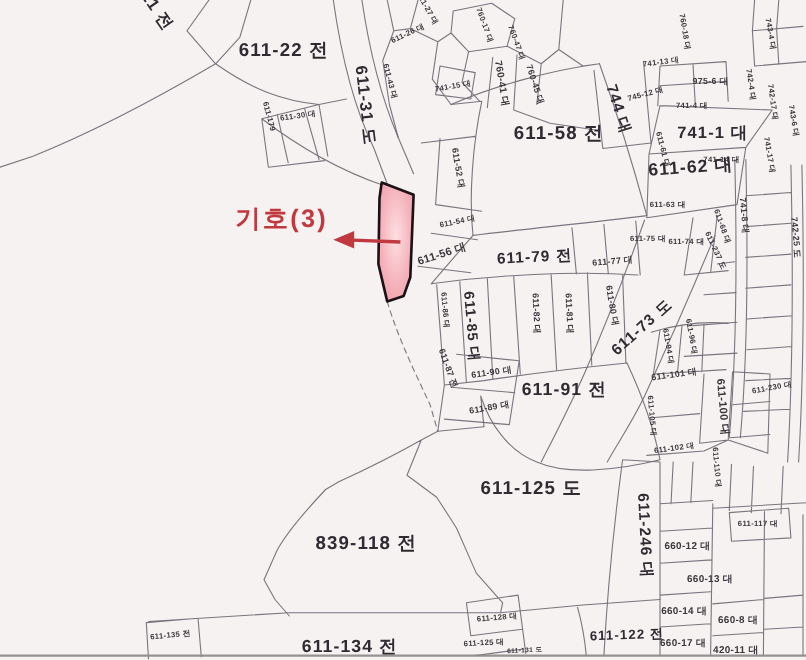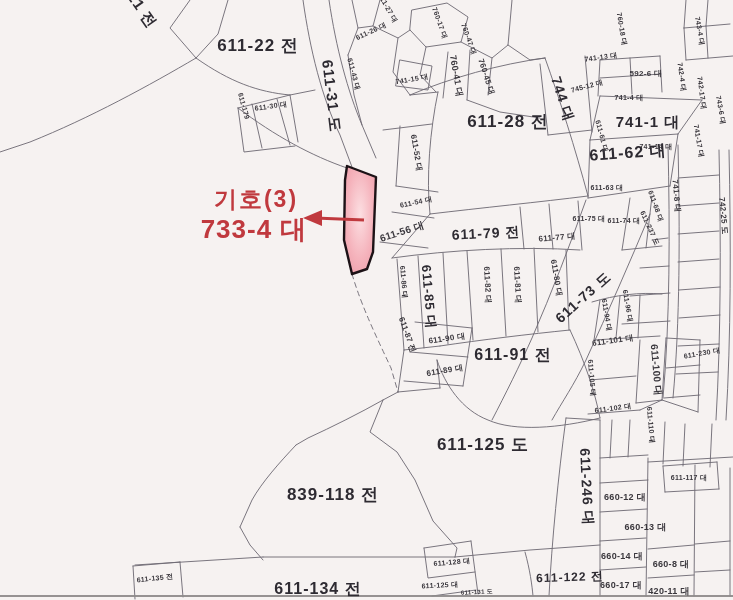"592-6 대" div.plabel { text: 592-6 -> 975-6 }
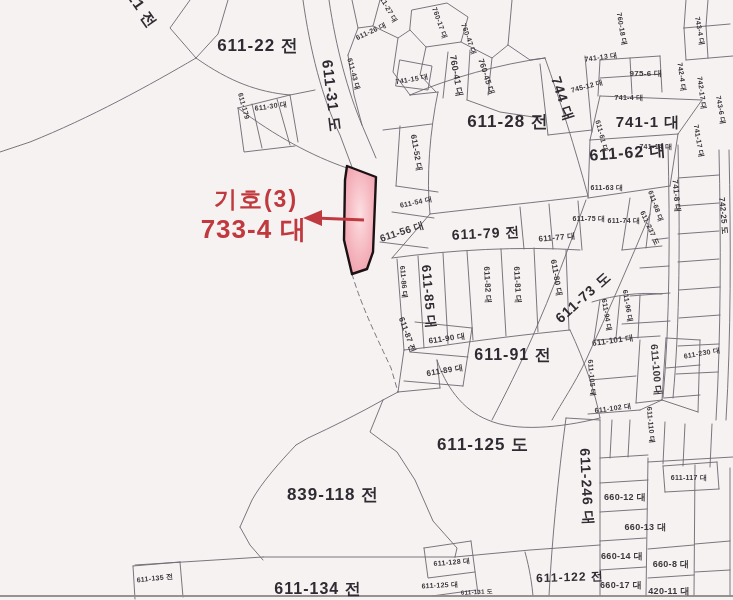"611-28 전" div.plabel { text: 611-28 -> 611-58 }
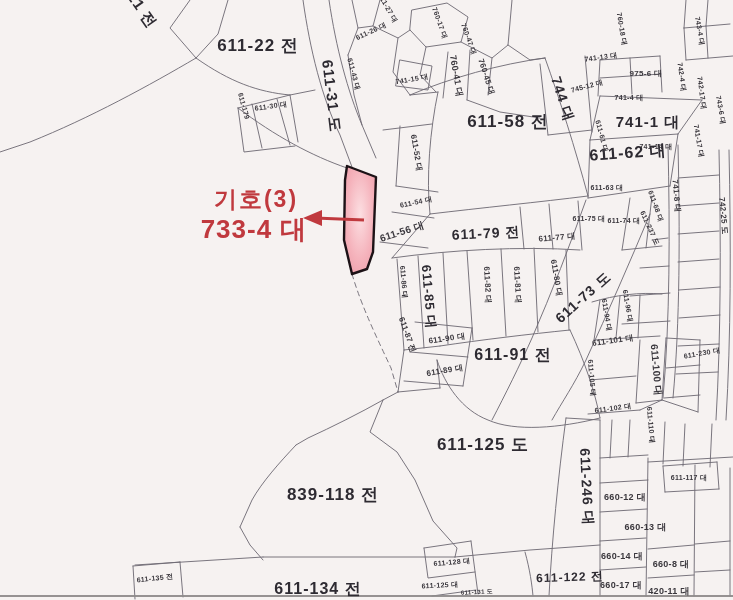"733-4 대" div.annotation { html: <div>733-4 대</div> -> none }
